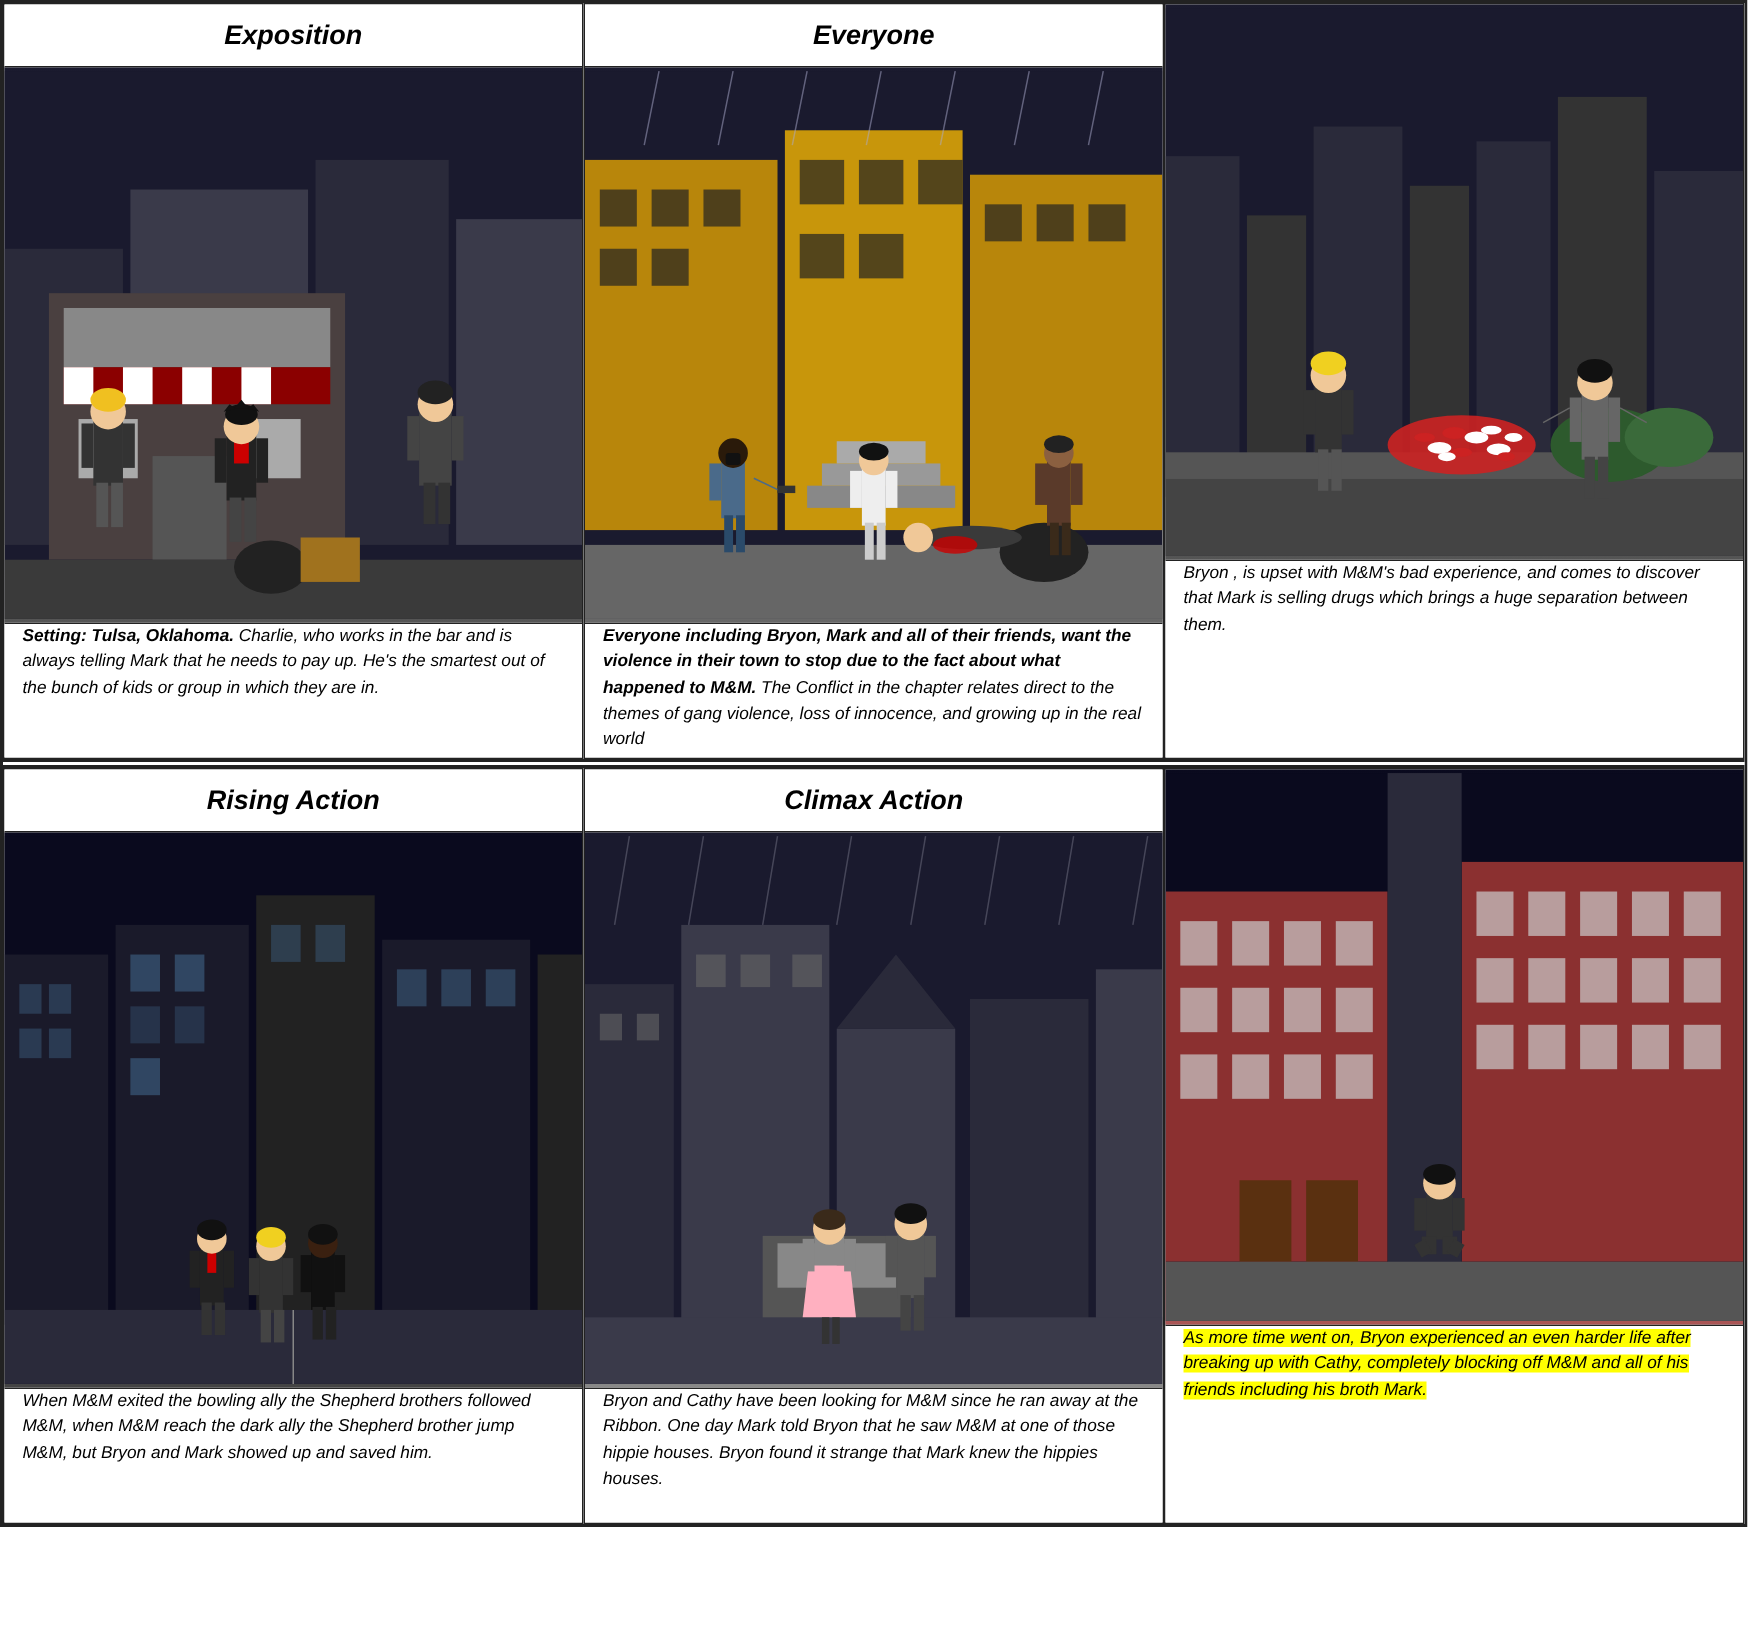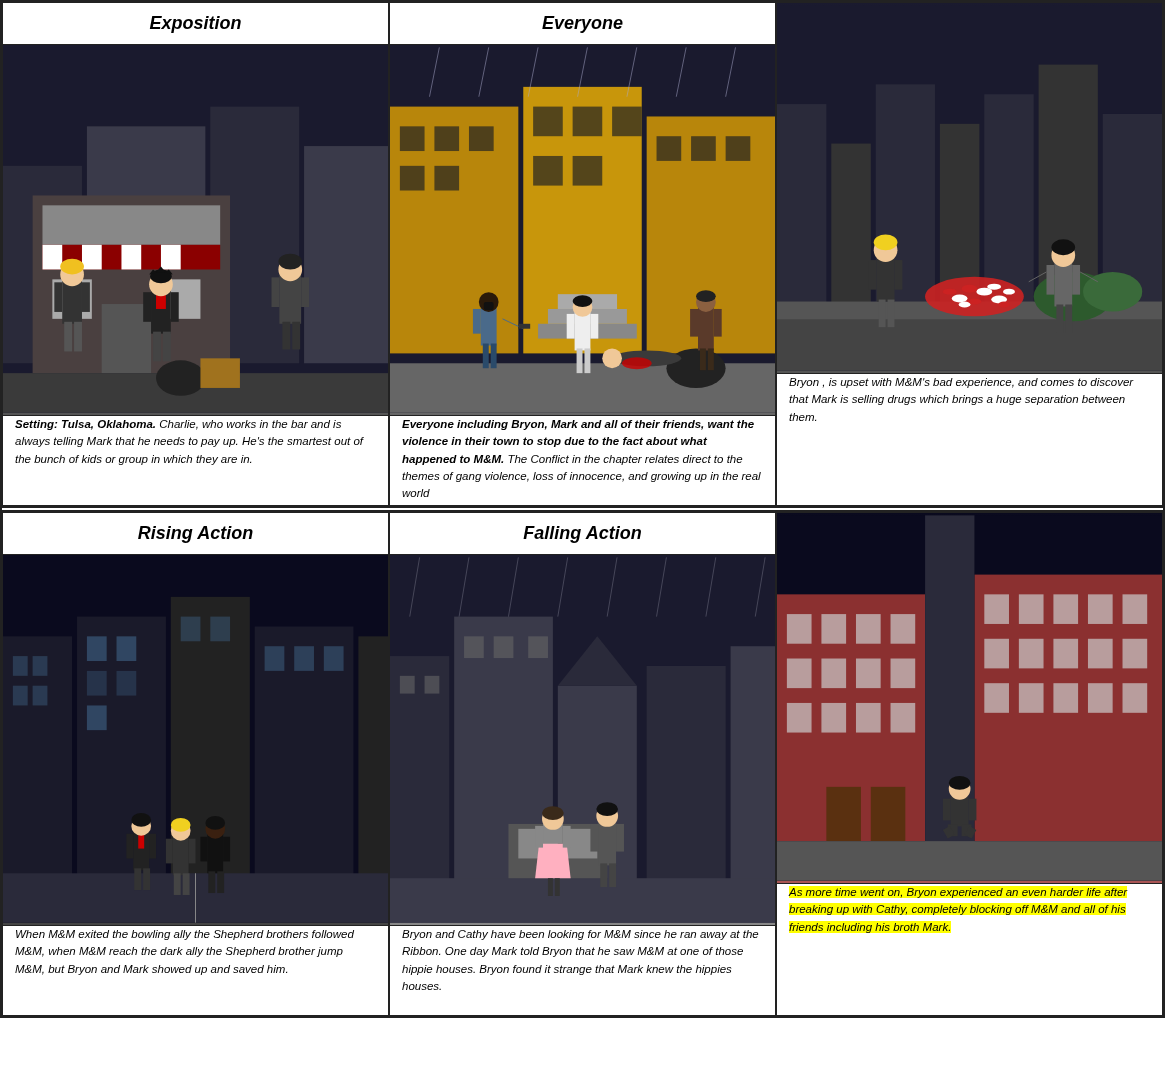"Falling Action" div.cell-header { text: Falling -> Climax }
